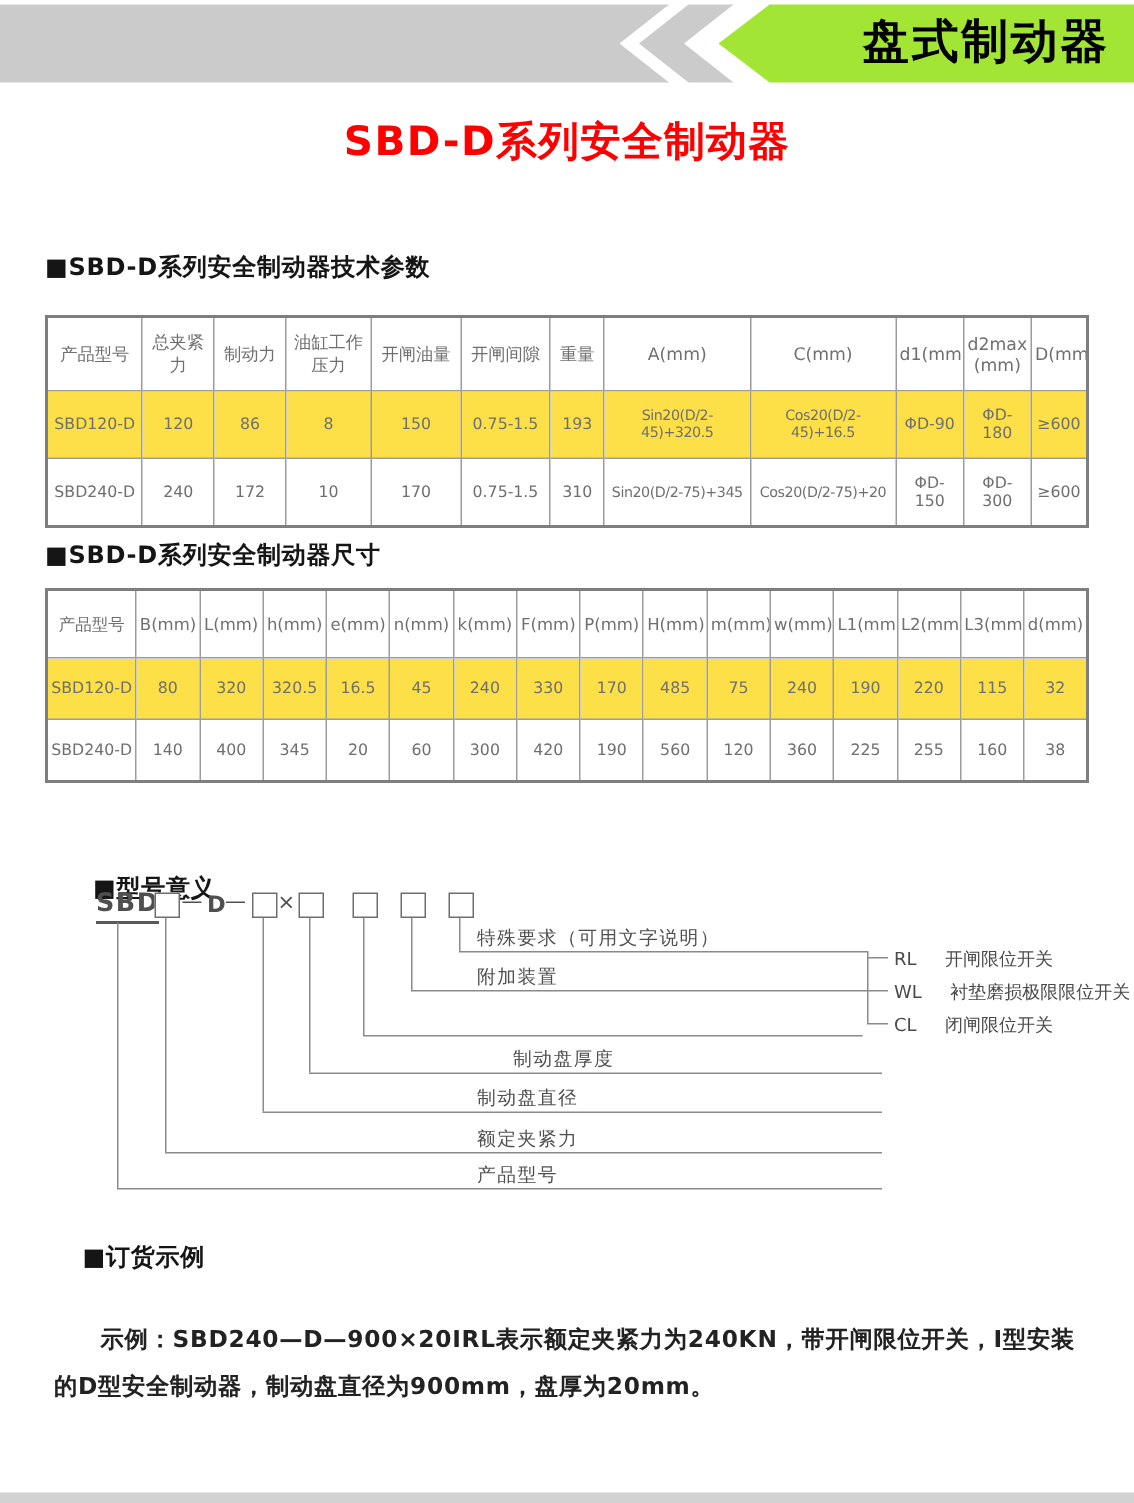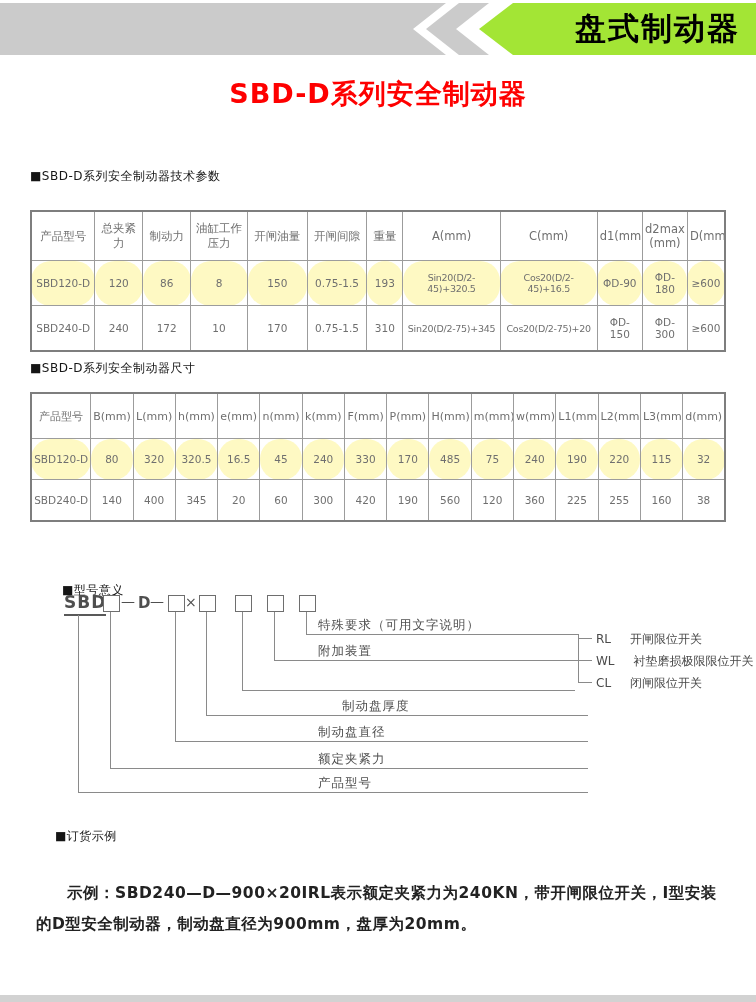"■SBD-D系列安全制动器技术参数" .sec-h { font-size: 12px -> 16px; font-weight: normal -> bold }
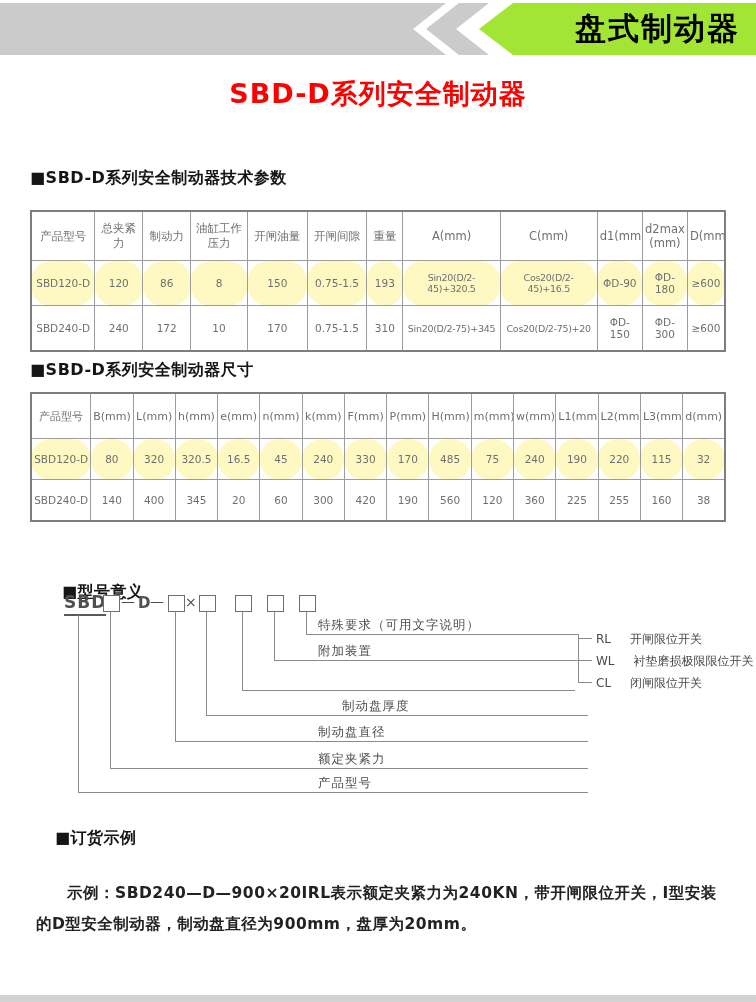"SBD120-D" tr.shaded td { background: #fef9c3 -> #fde047; border-radius: 20px -> none }
